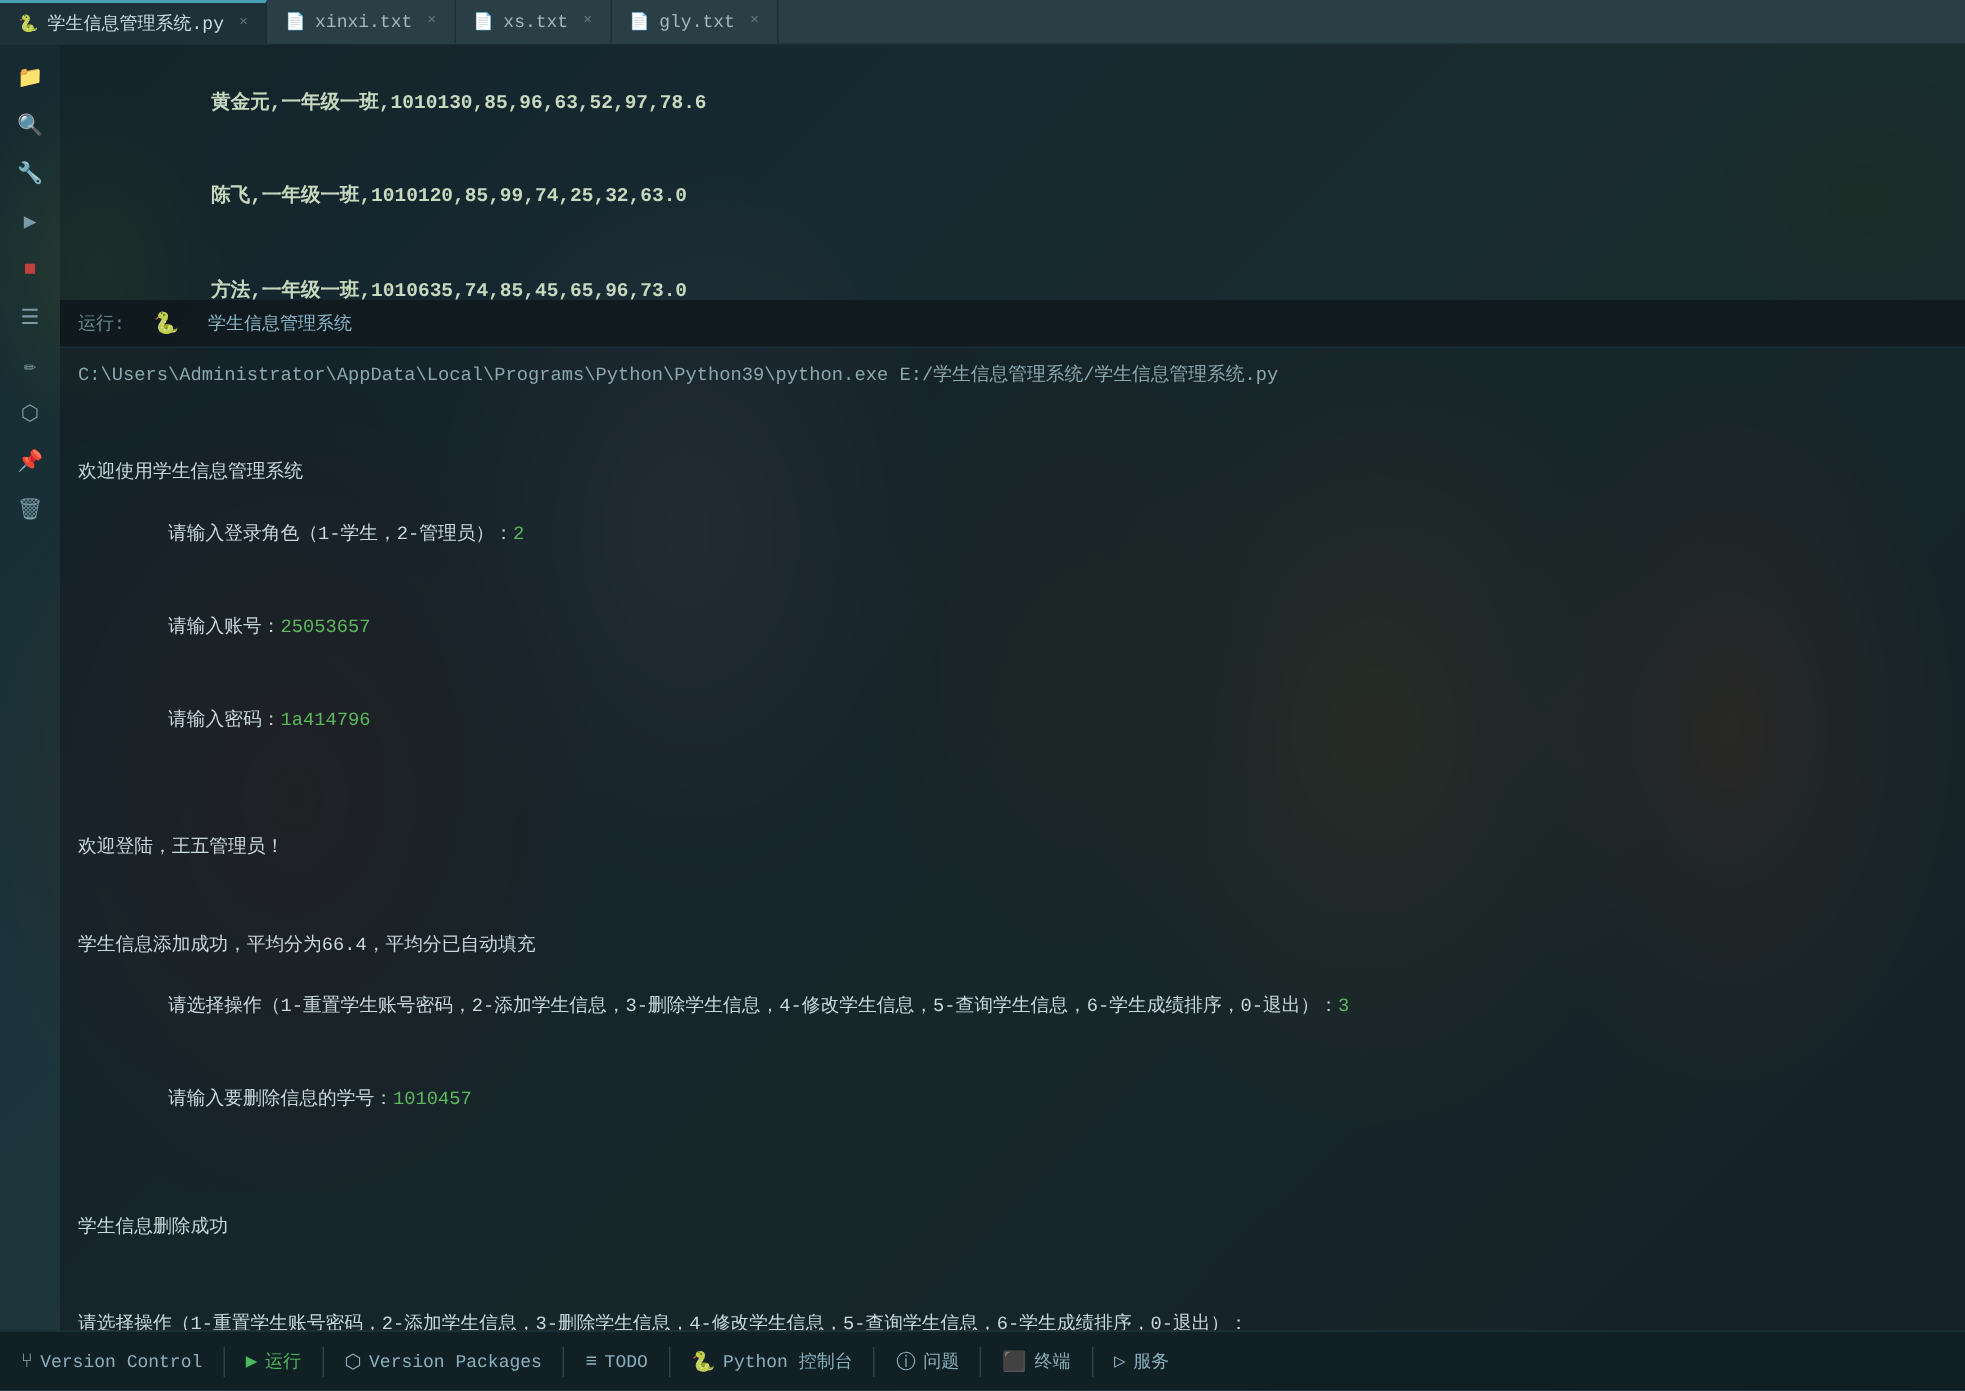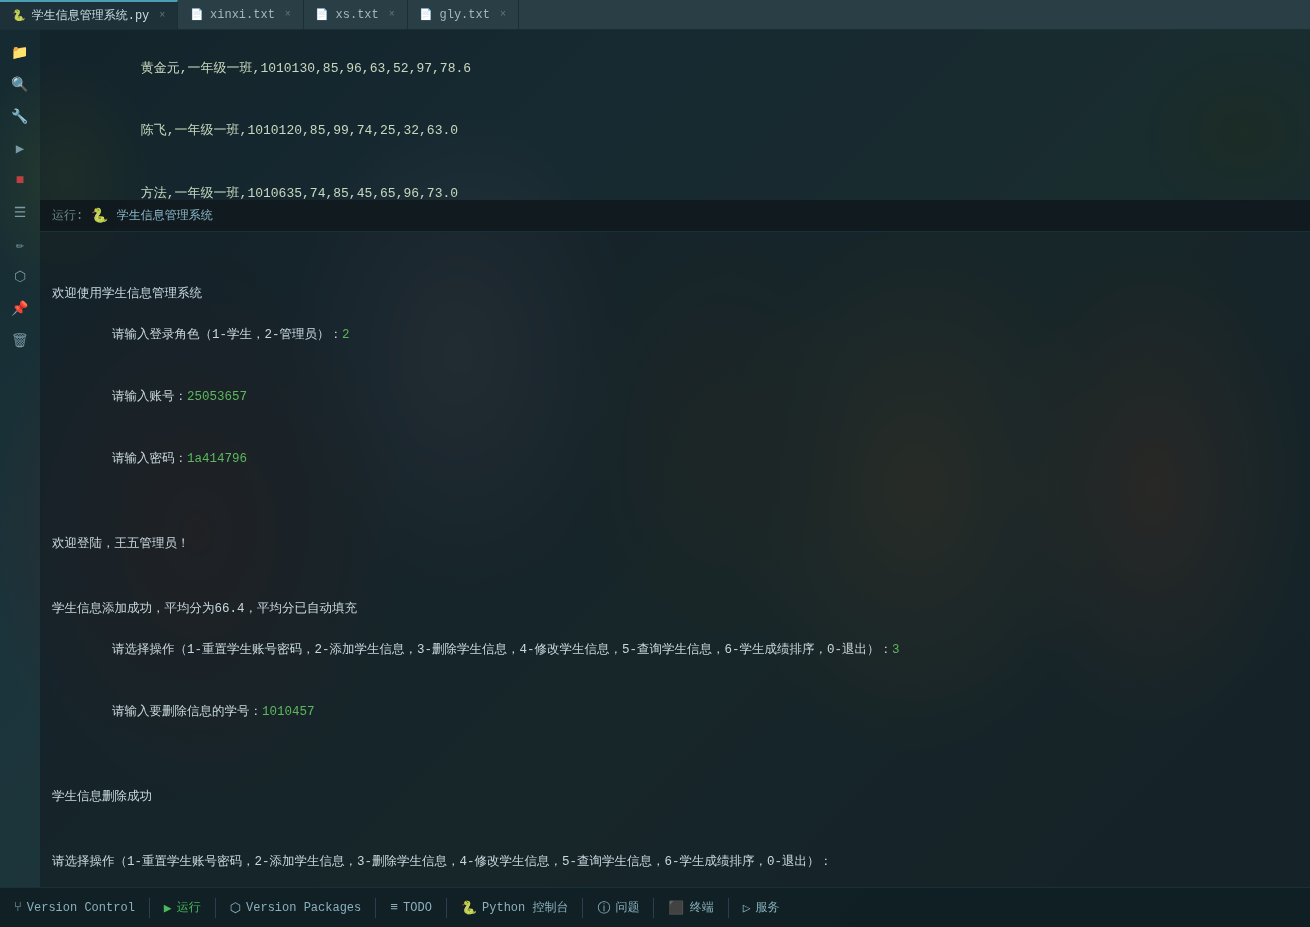"黄金元,一年级一班,1010130,85,96,63,52,97,78.6" .editor-area { font-weight: none -> bold }
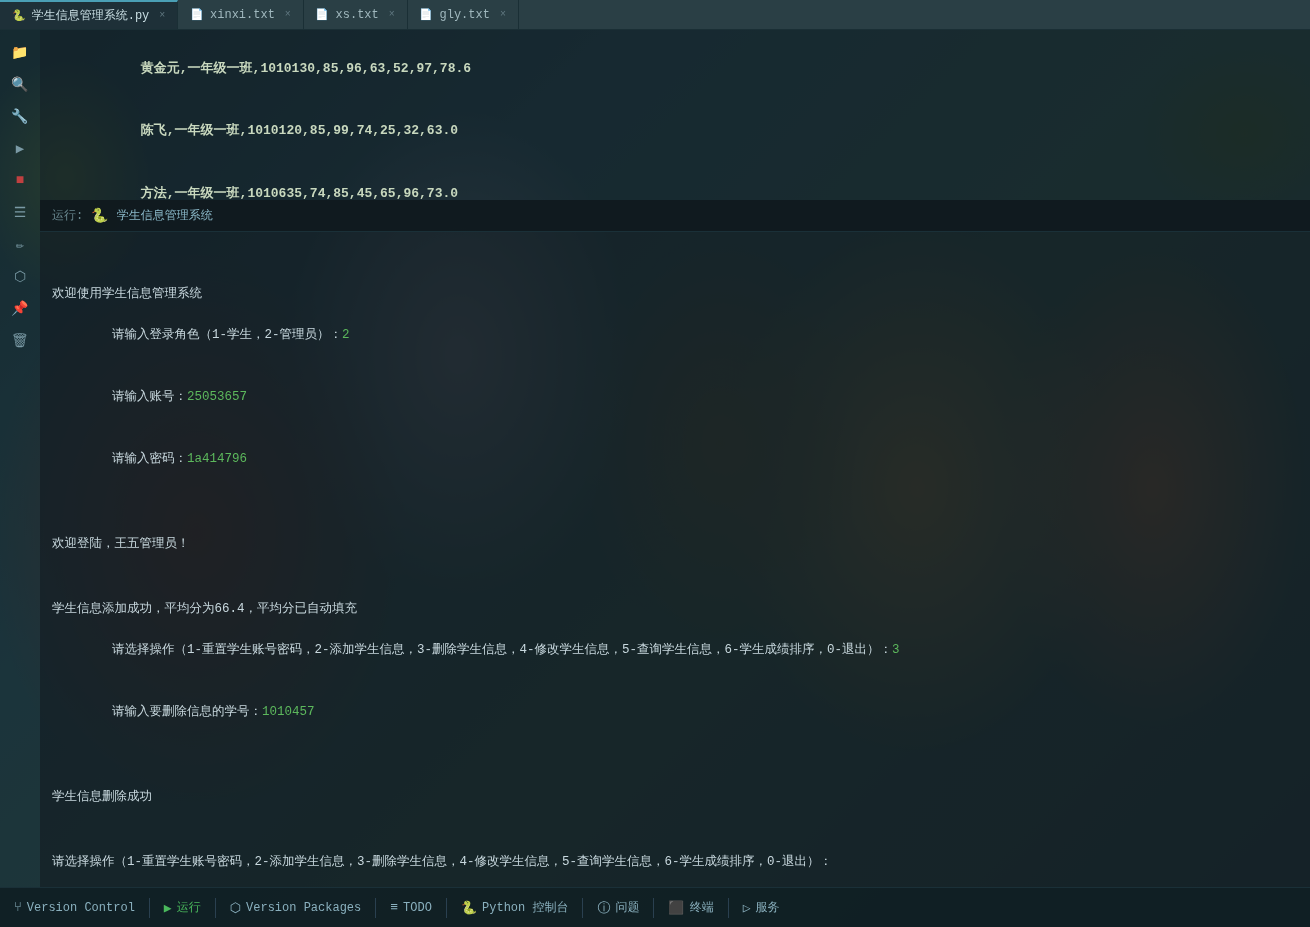"运行:" .terminal-header { gap: 8px -> 19px }
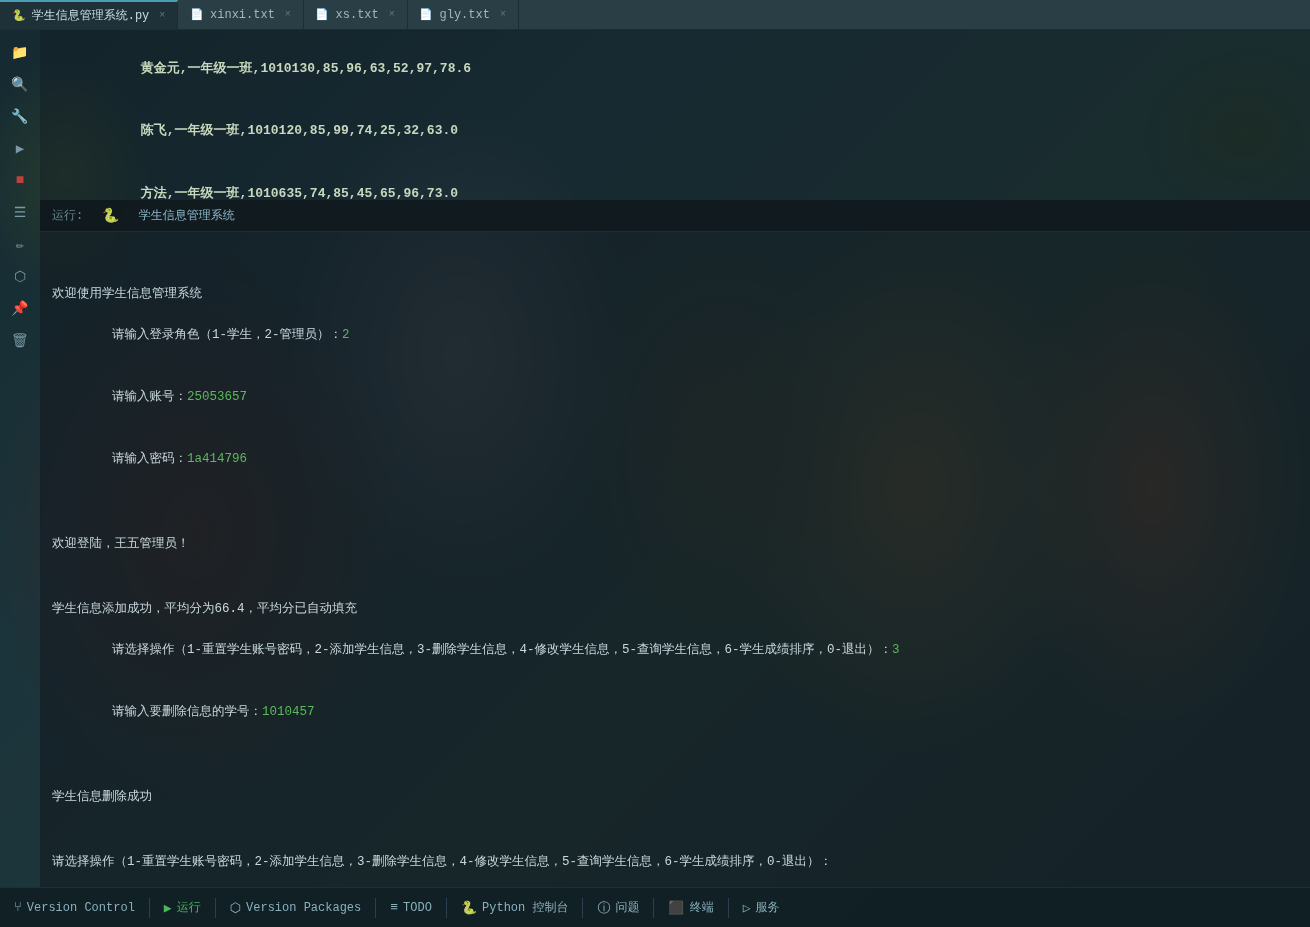"C:\Users\Administrator\AppData\Local\Pro" div.t-line { html: none -> <div>C:\Users\Administrator\AppData\Local\Programs\Python\Python39\python.exe E:/学生信息管理系统/学生信息管理系统.py</div> }
